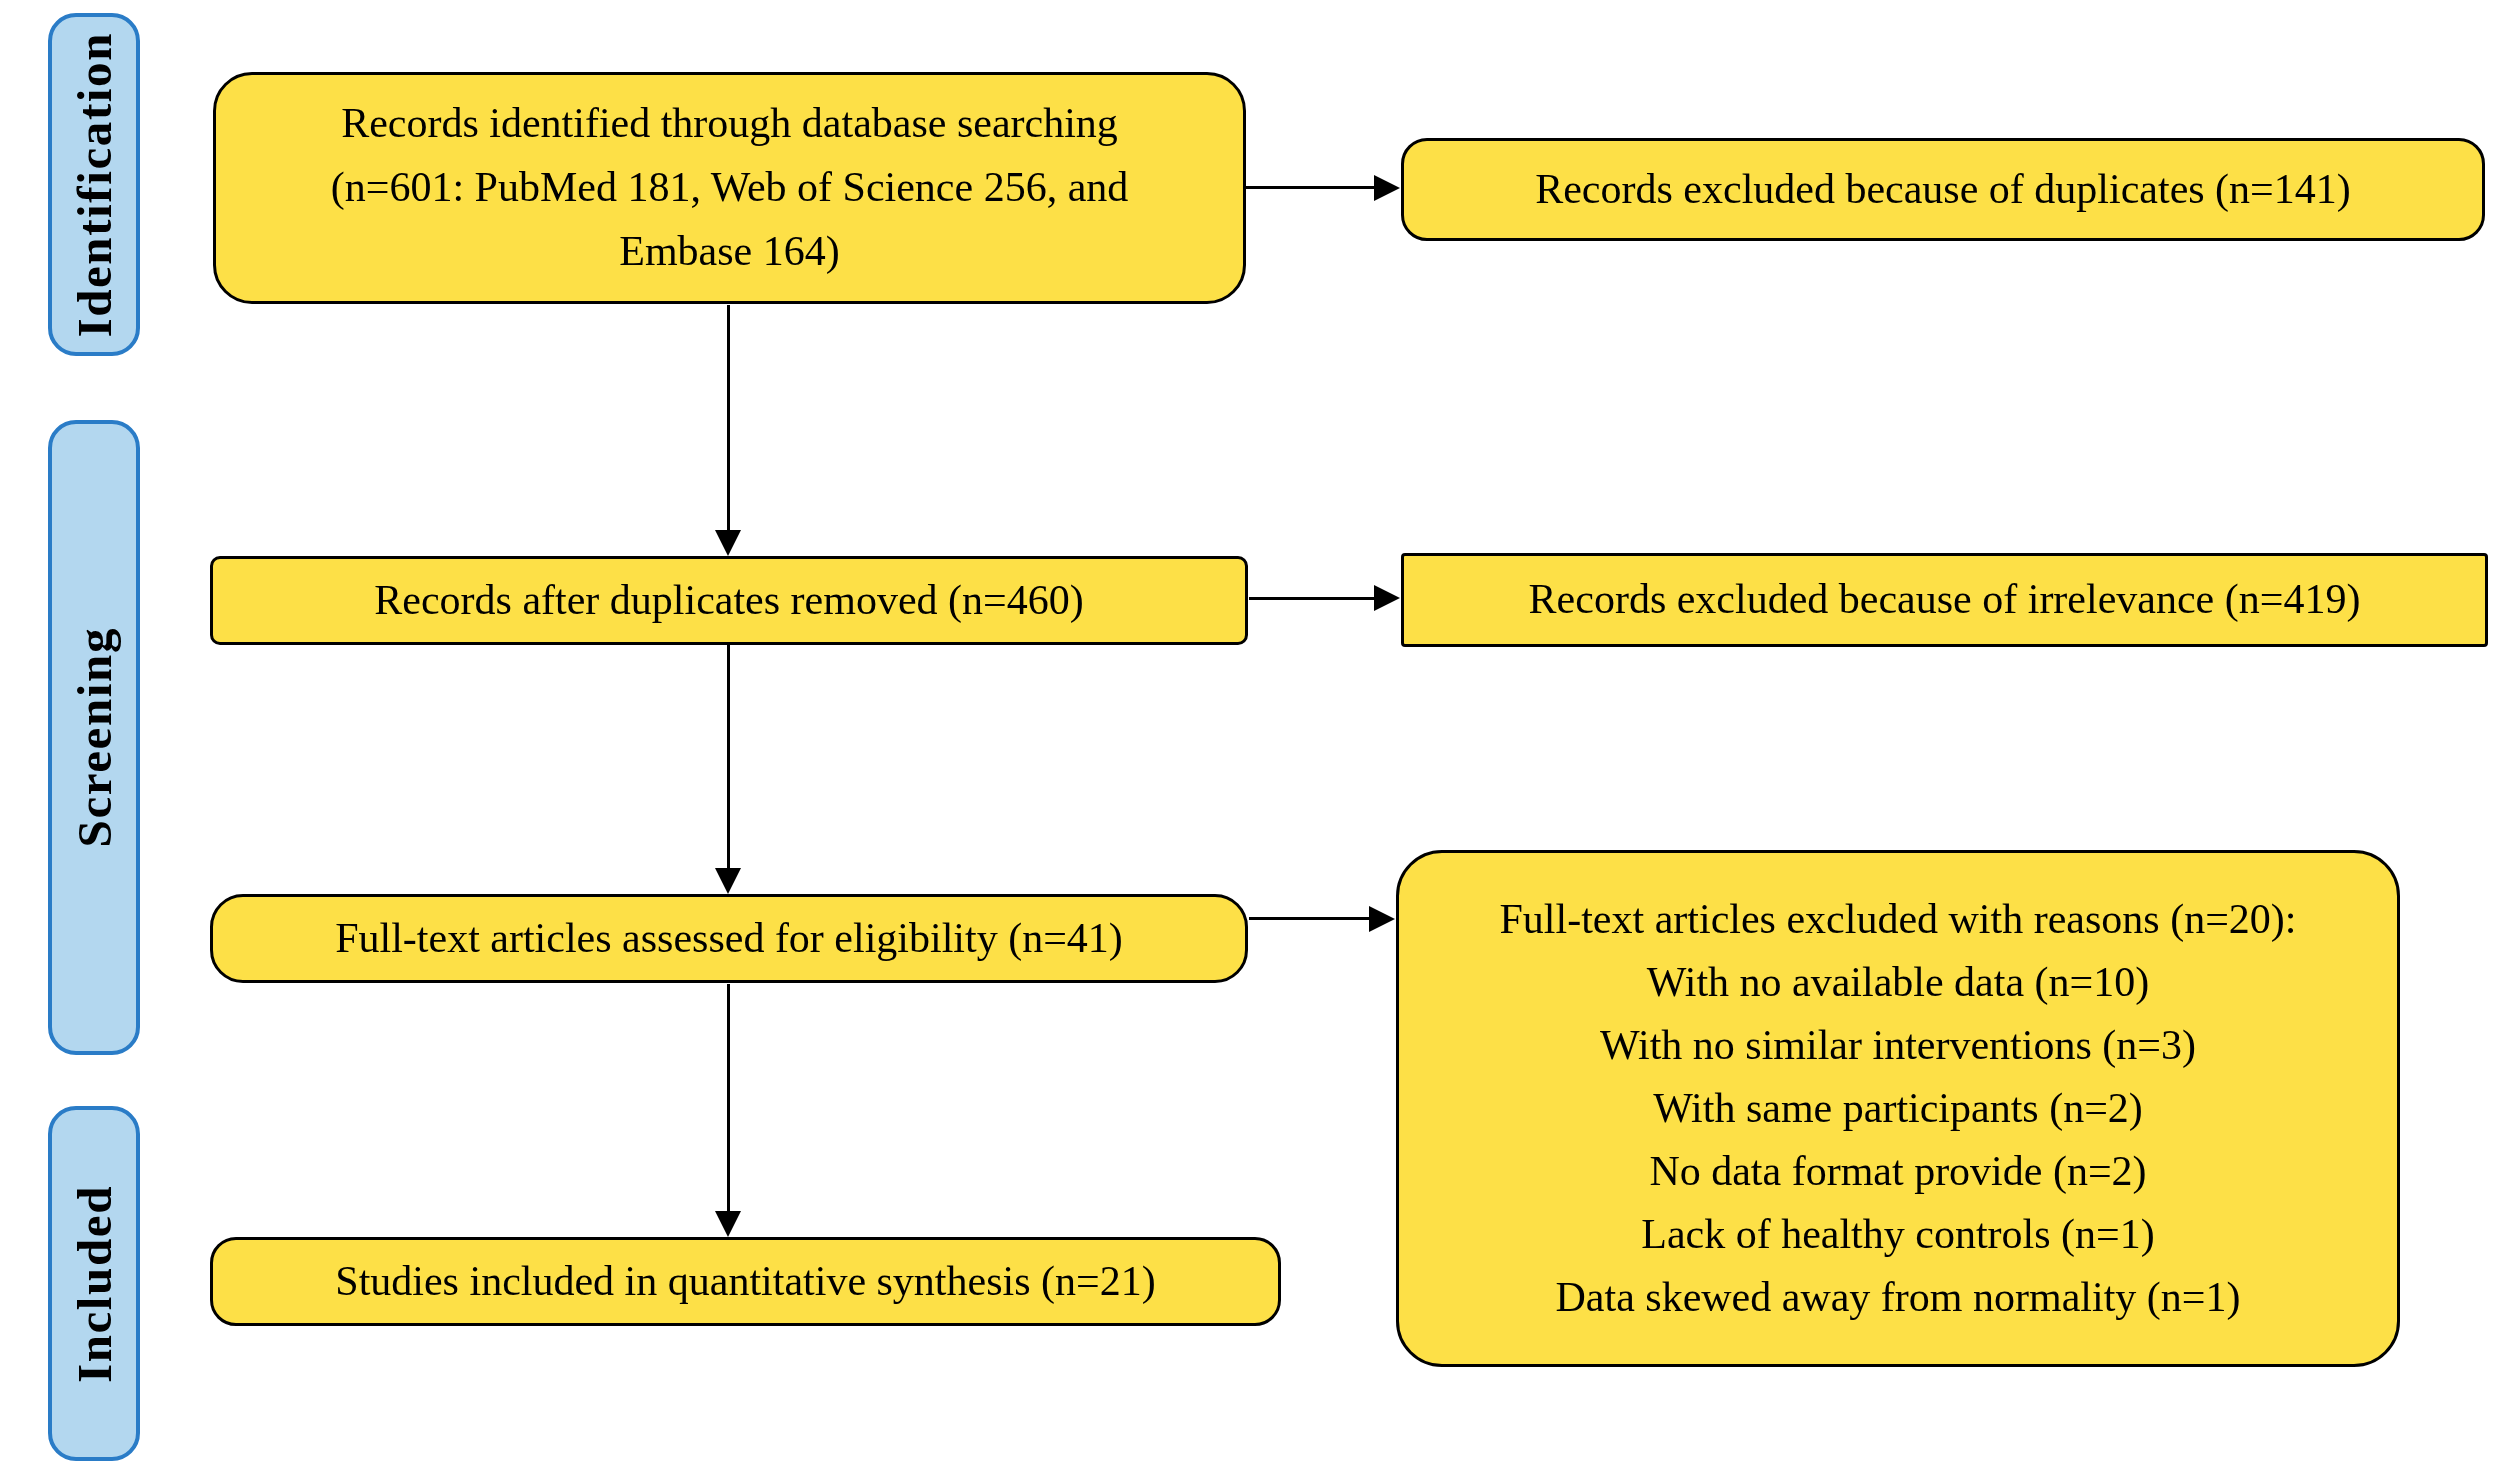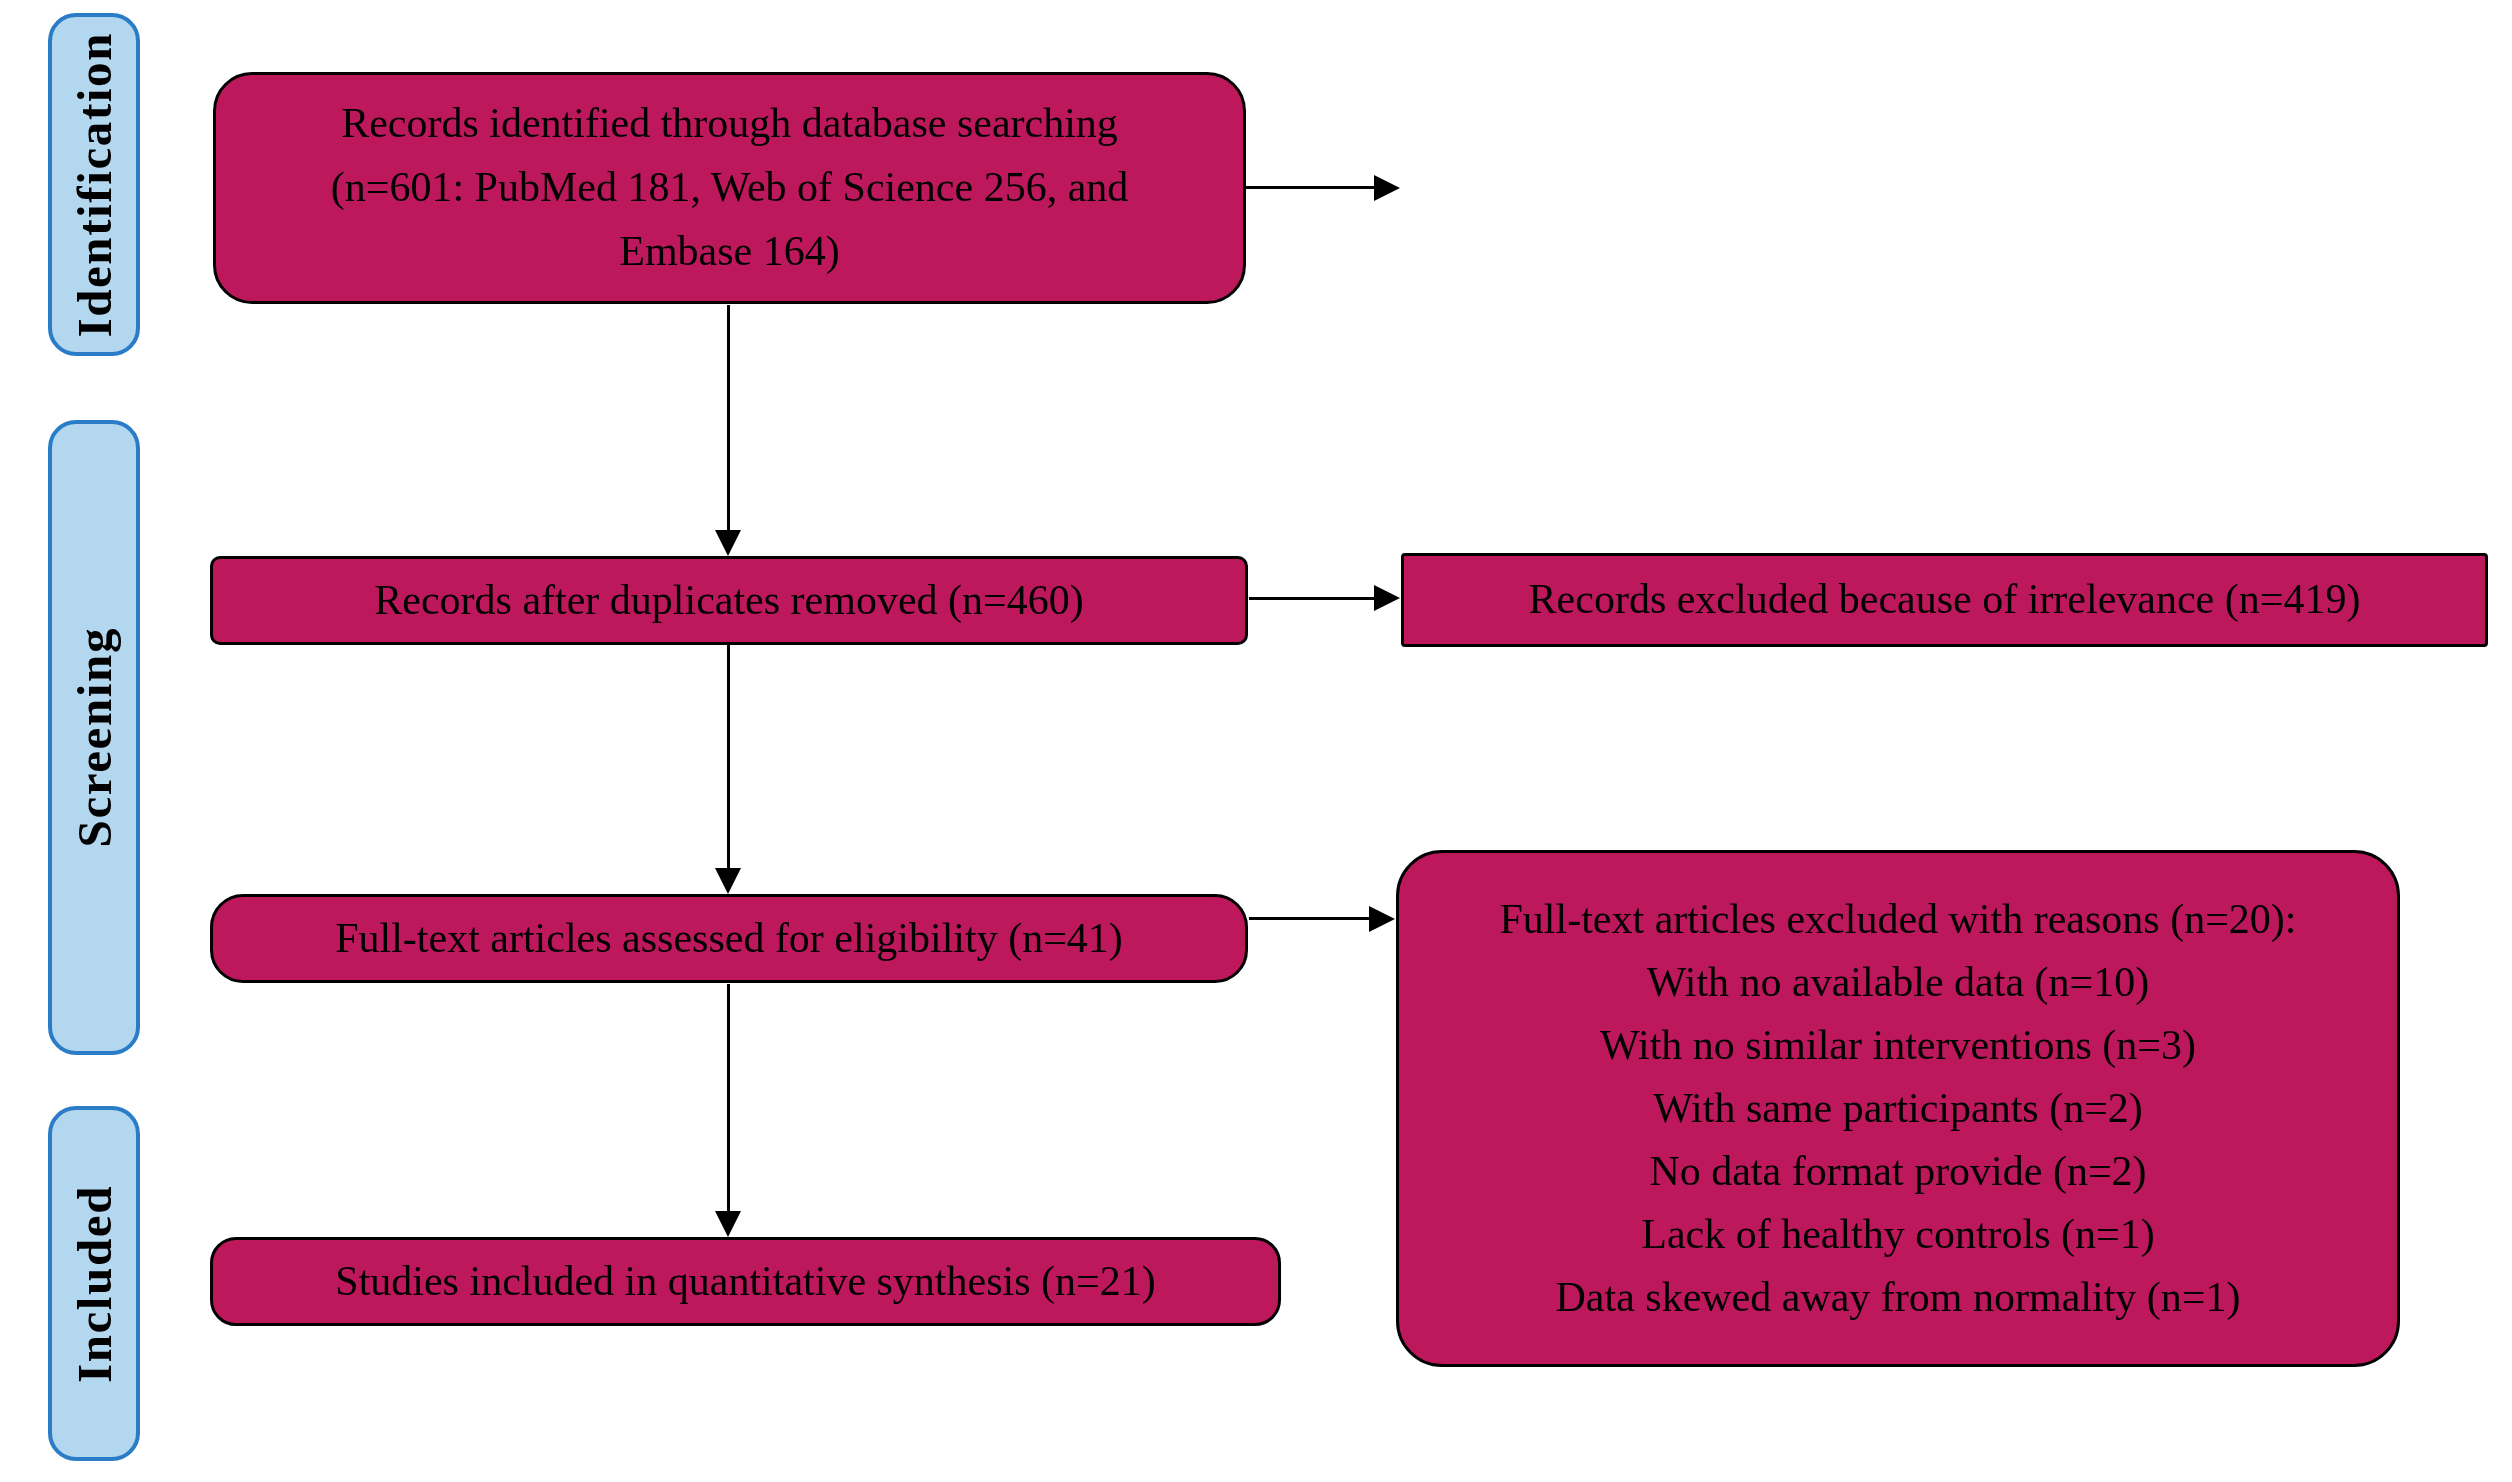"Records identified through database" .fbox { background: #be185d -> #fde047 }
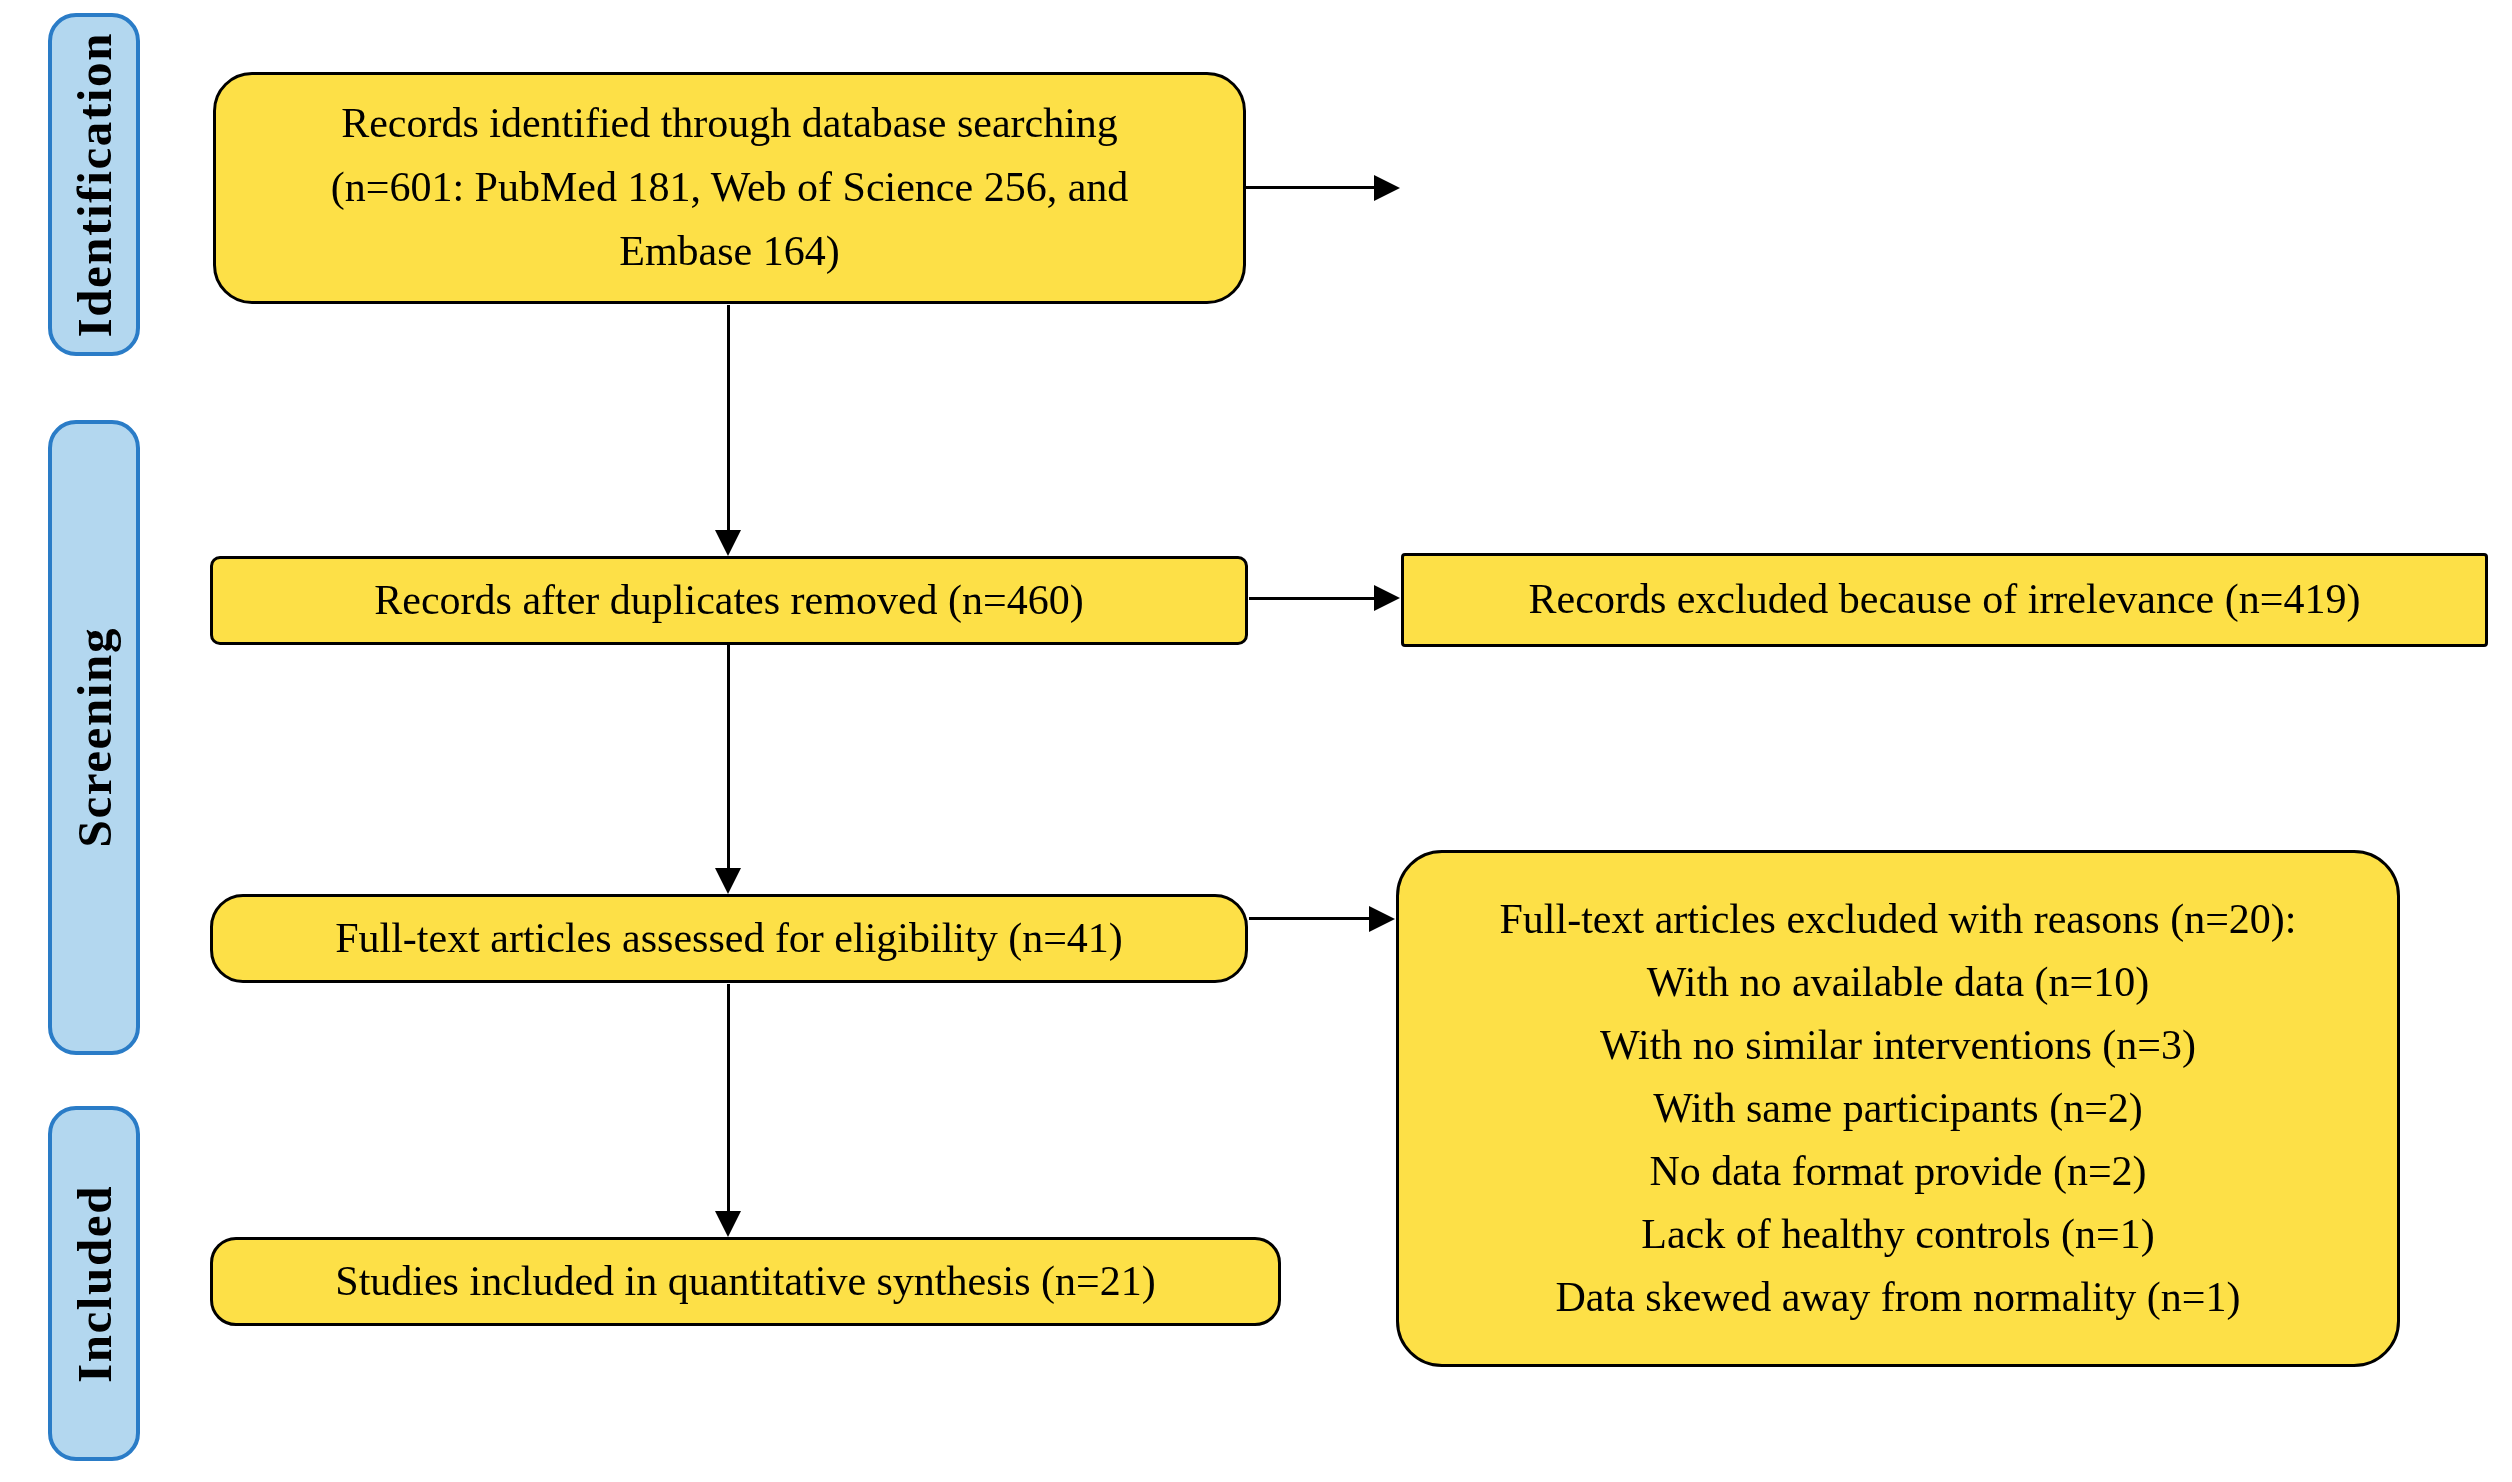"Records excluded because of duplicates" div.fbox { html: none -> <div>Records excluded because of duplicates (n=141)</div> }
